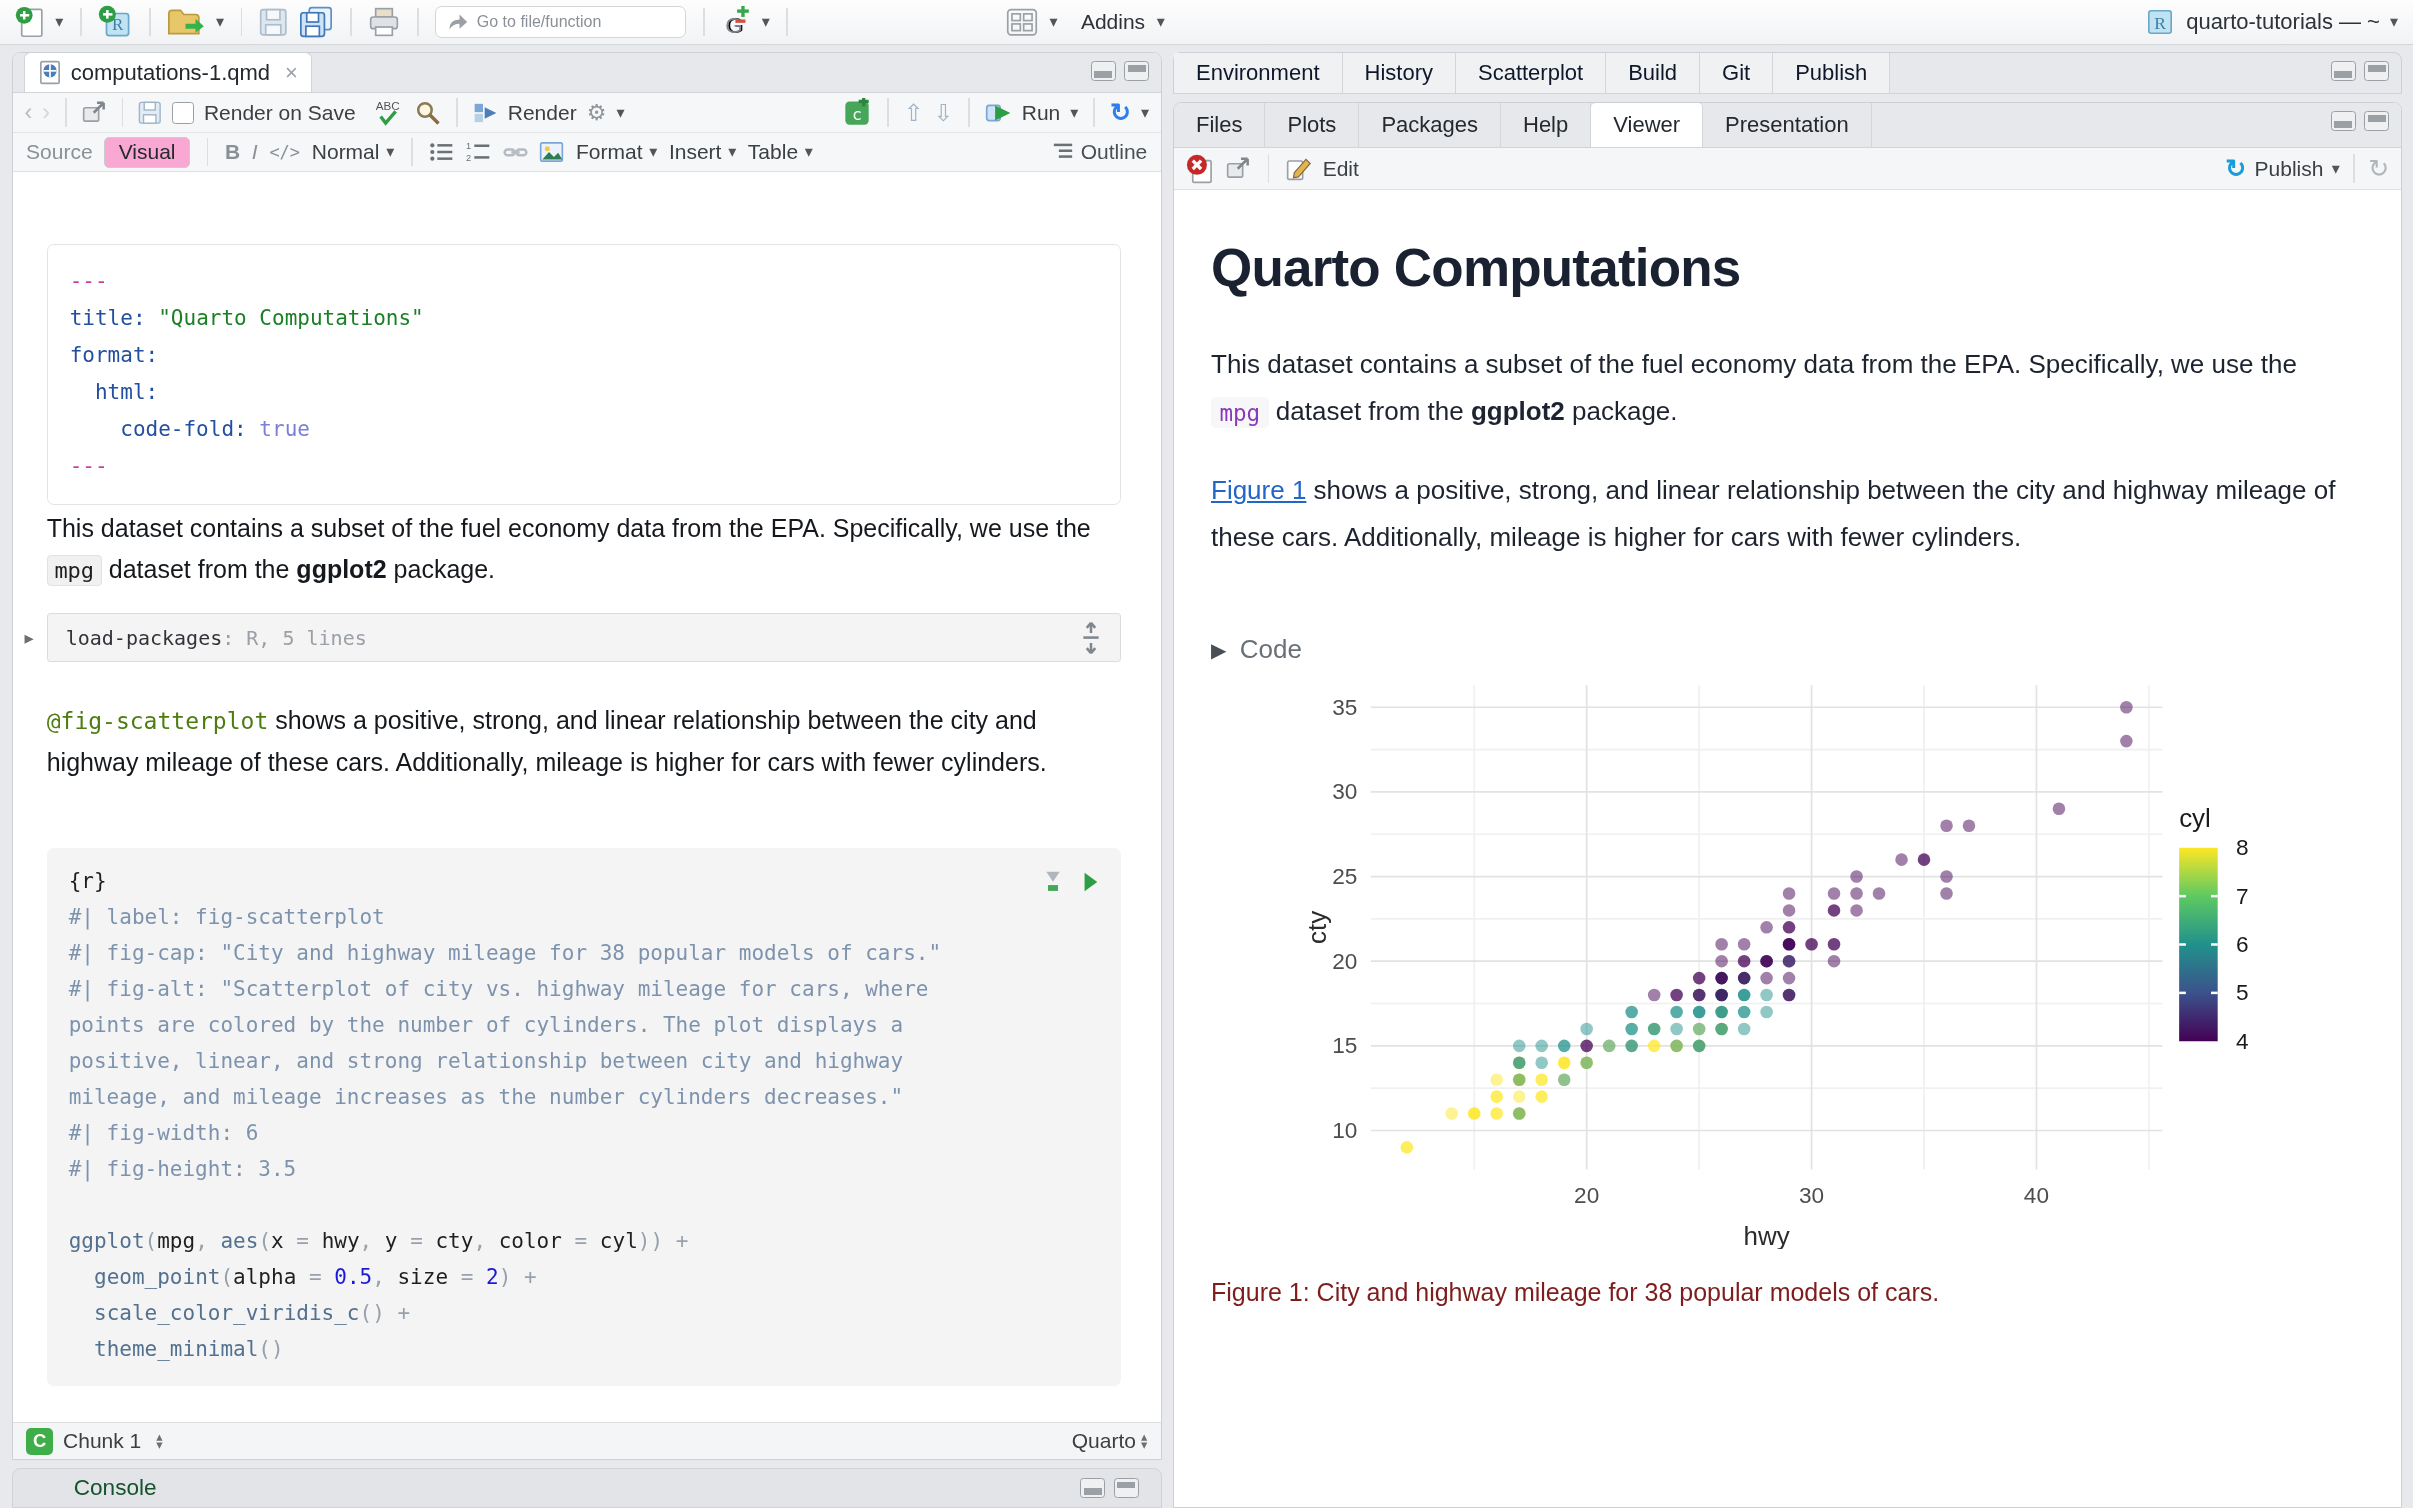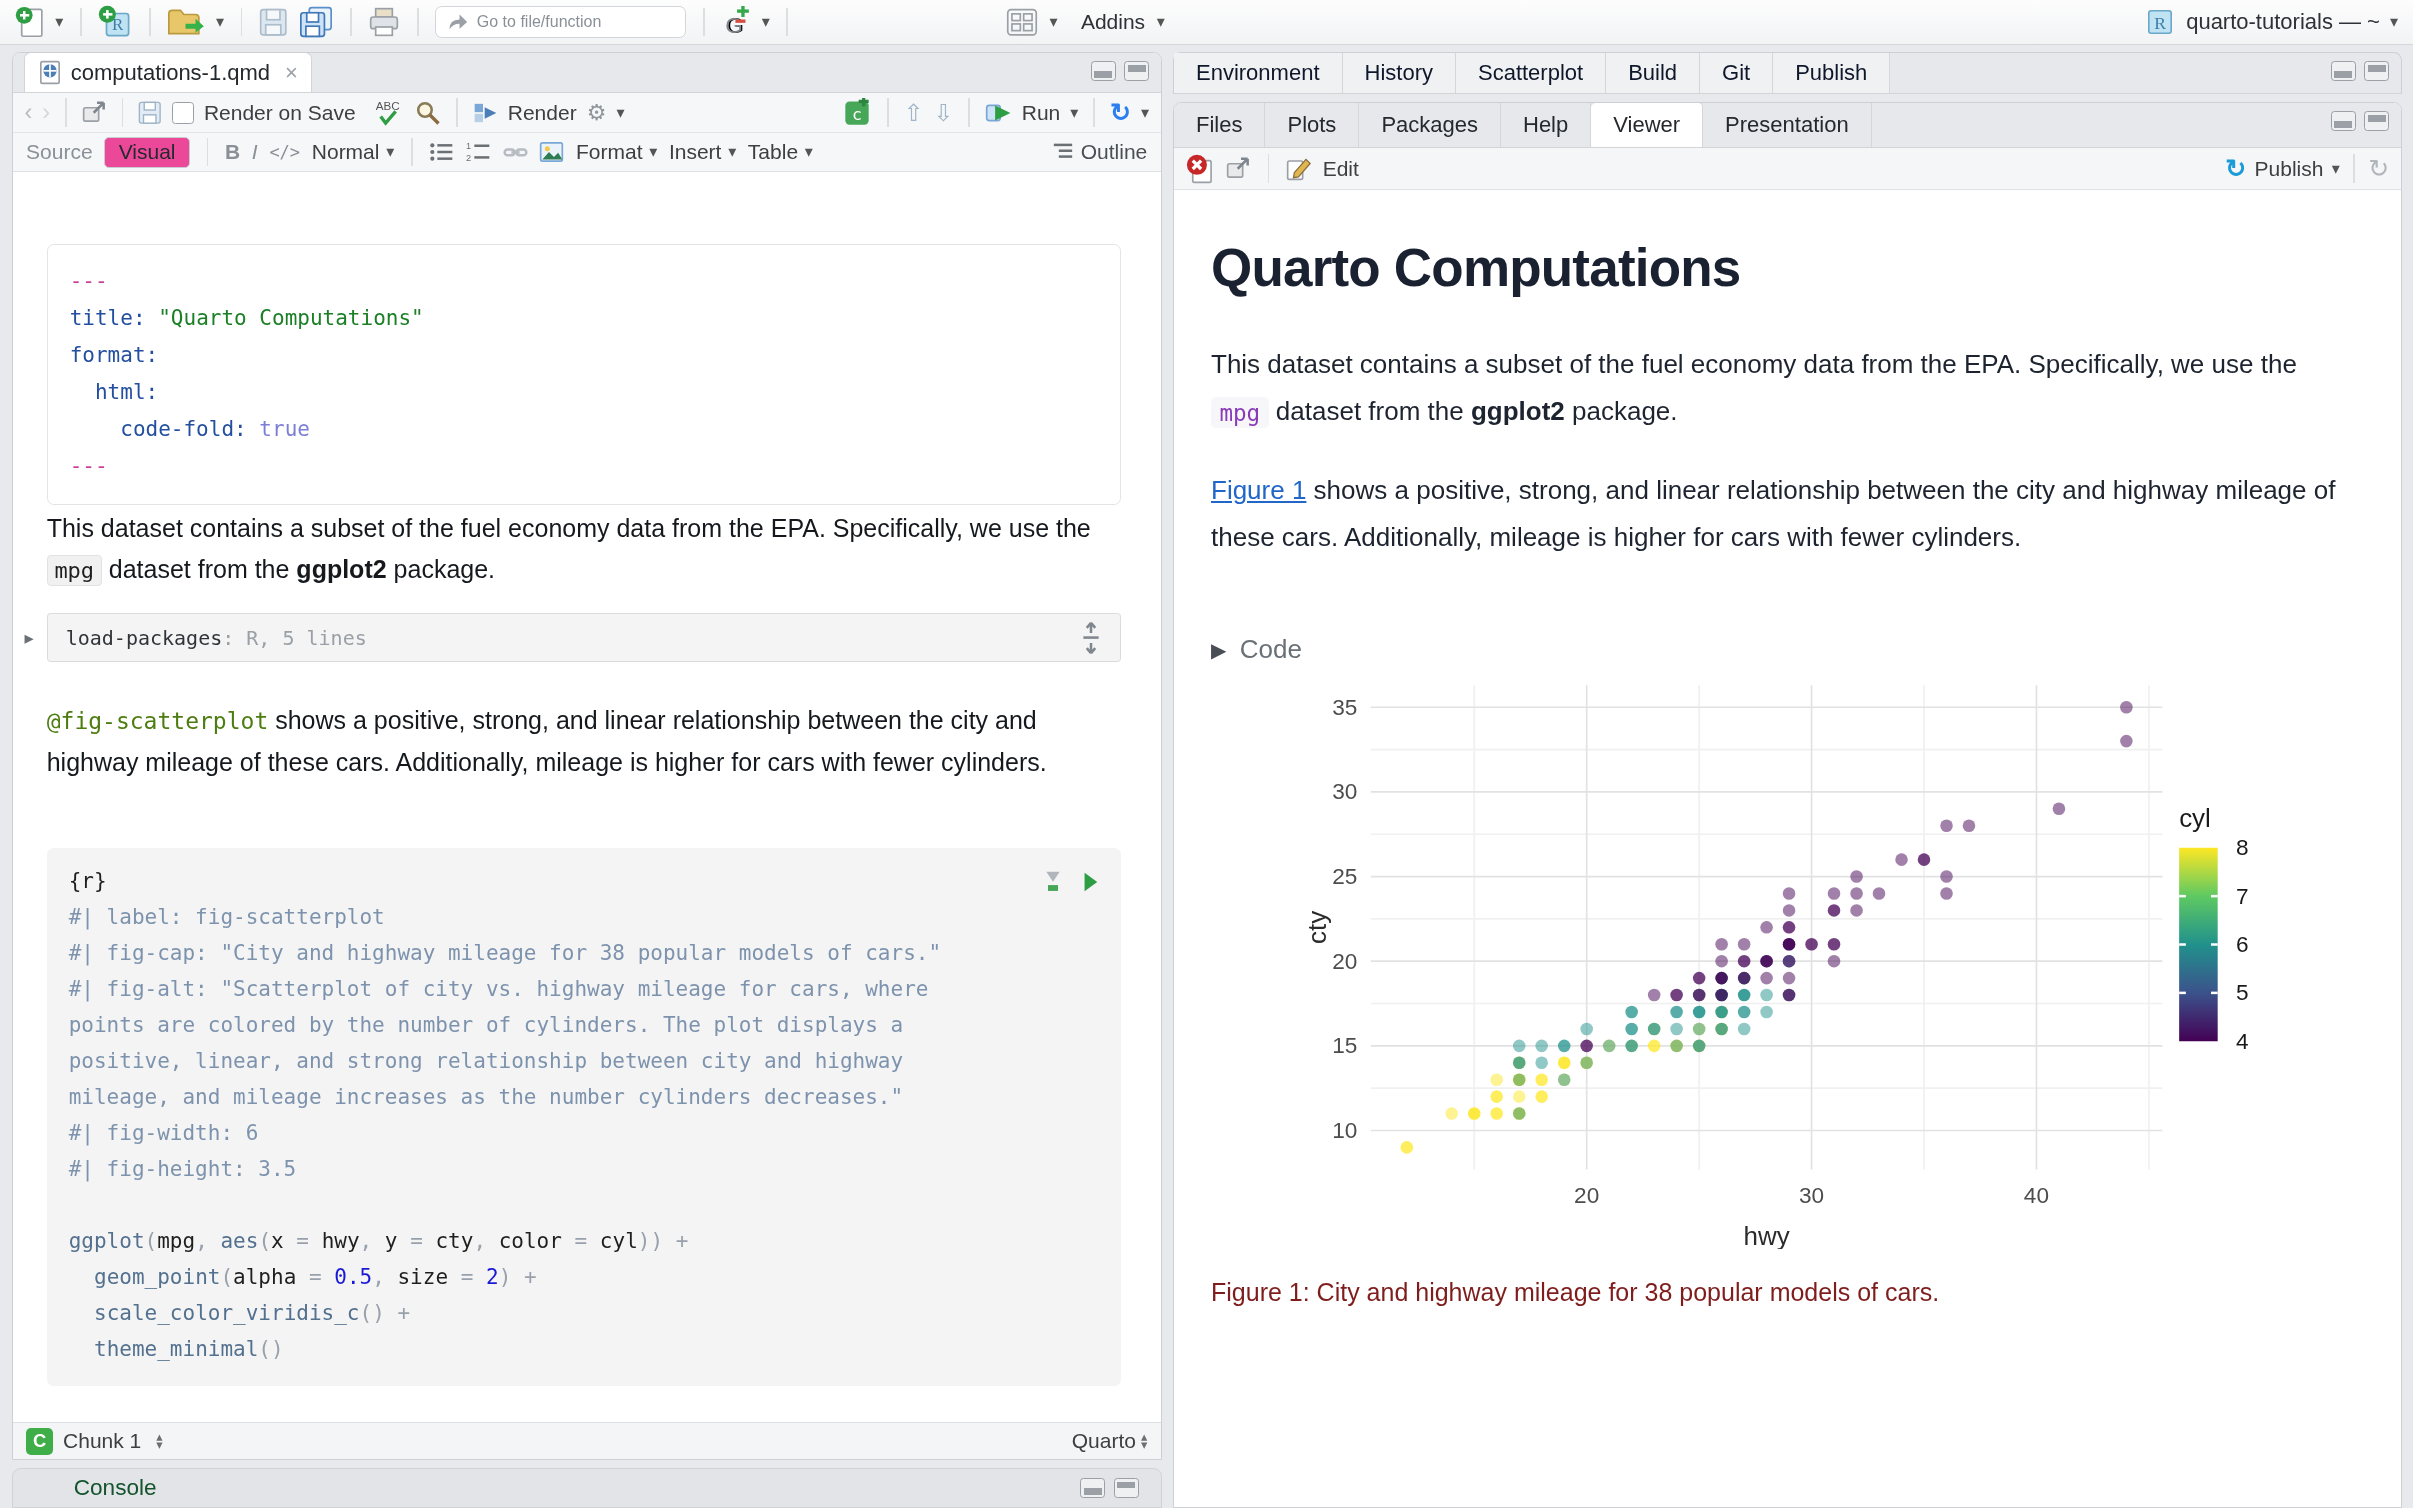"Visual" #visual-toggle { background: #ec4899 -> #f9a8d4 }
